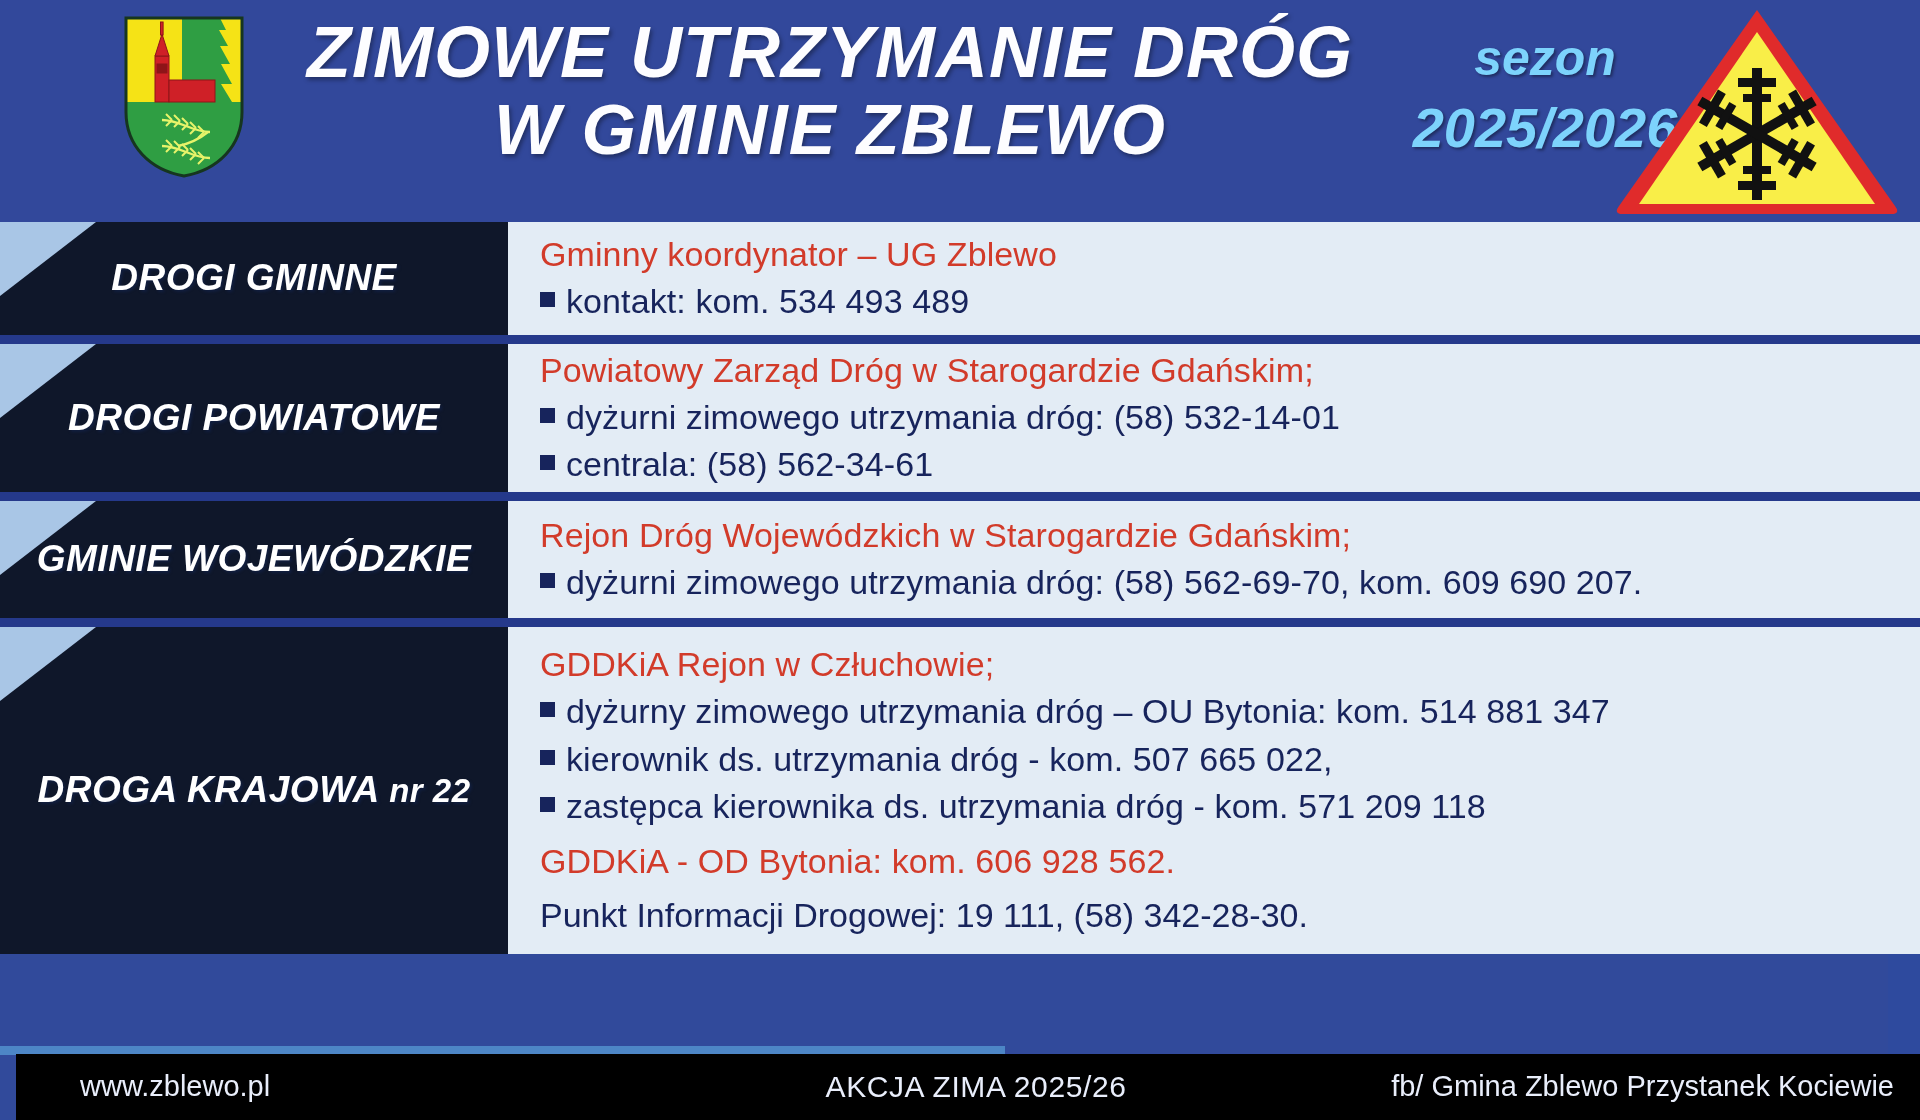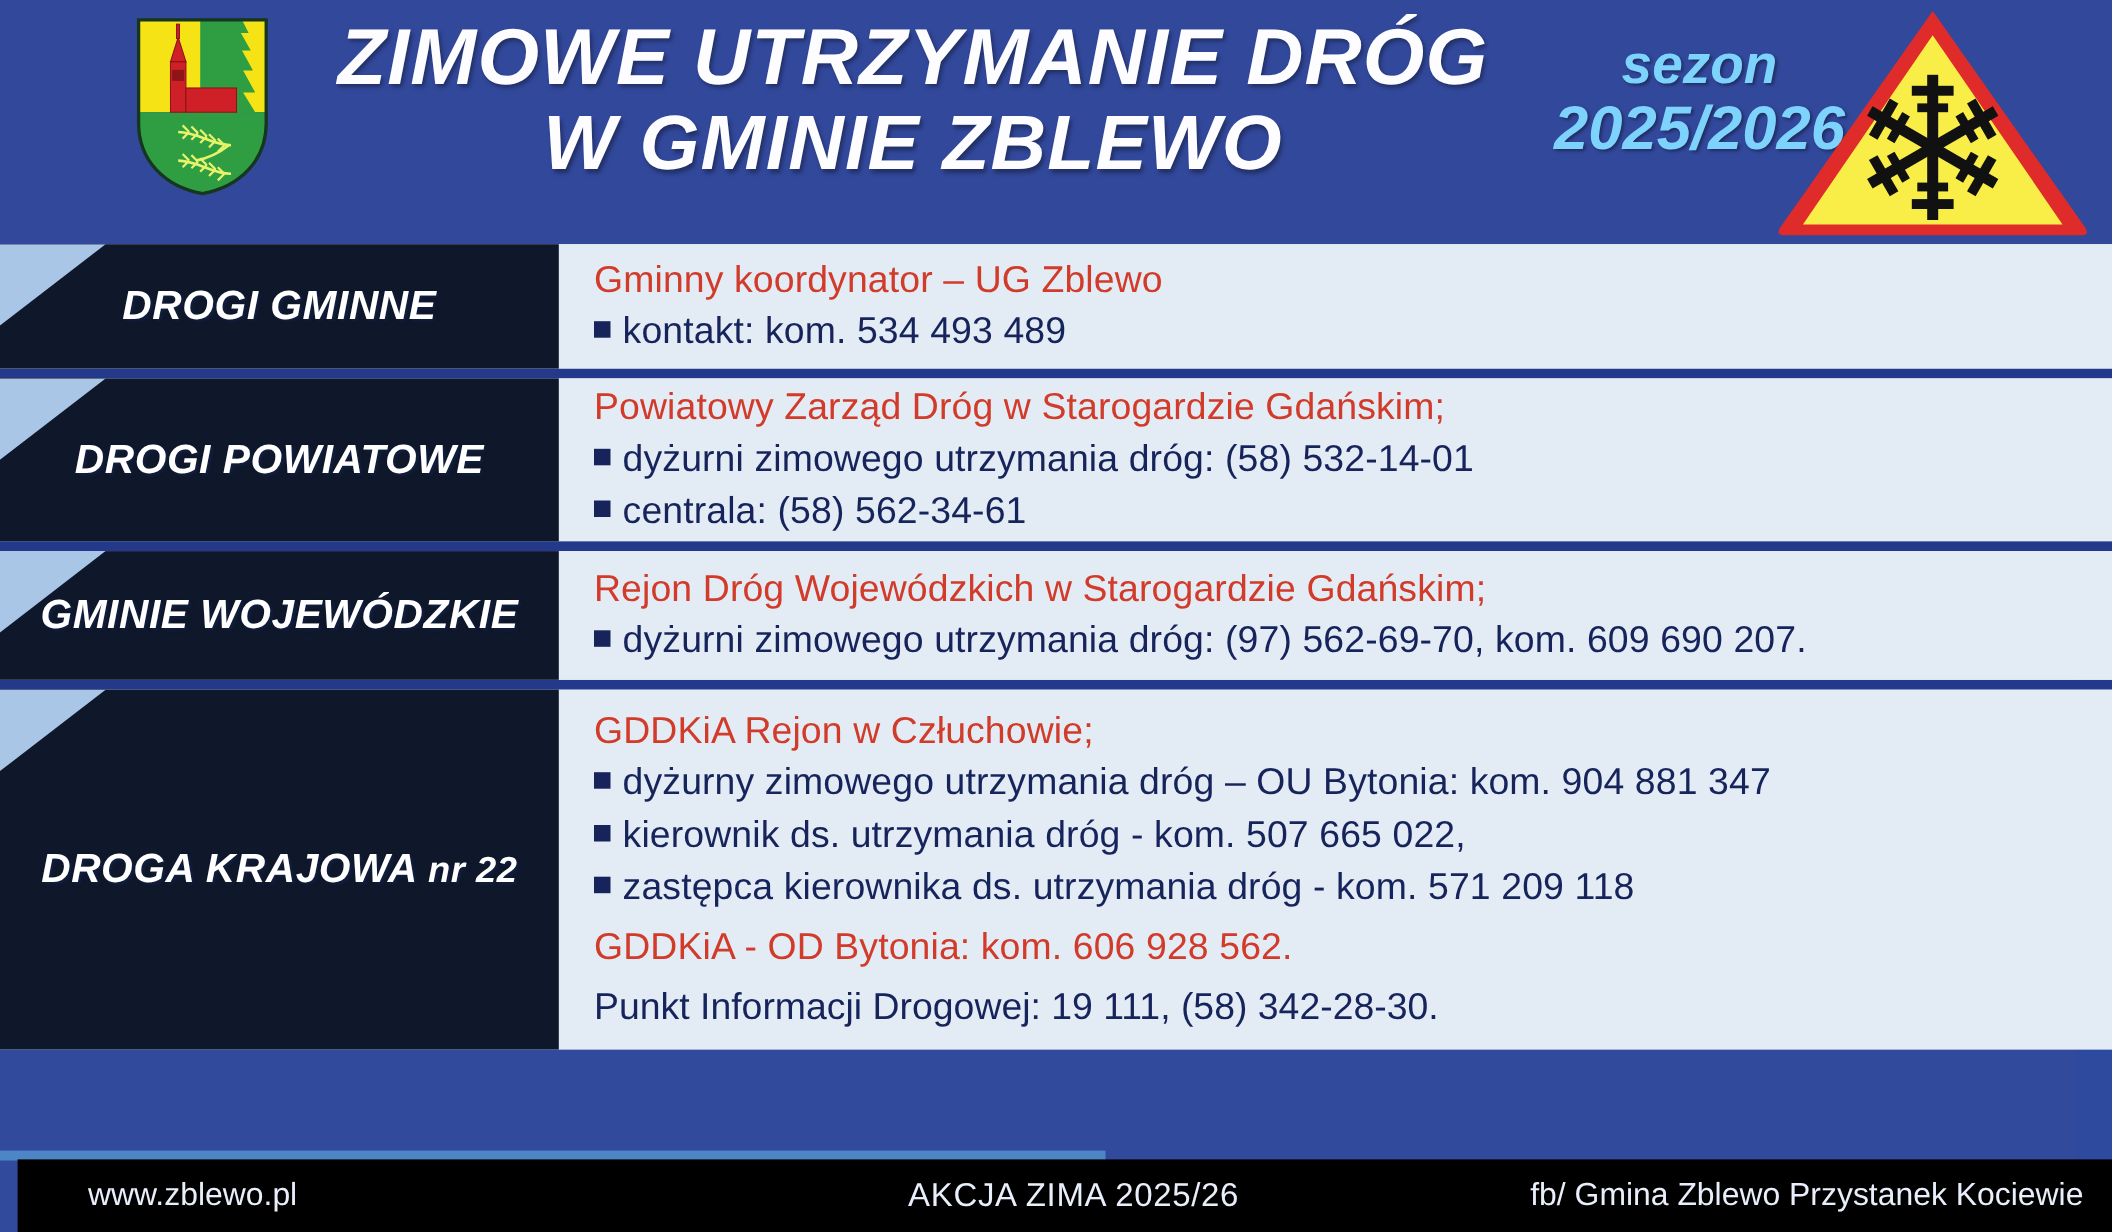"2025/2026" .season .s2 { margin-top: 2px -> 14px }
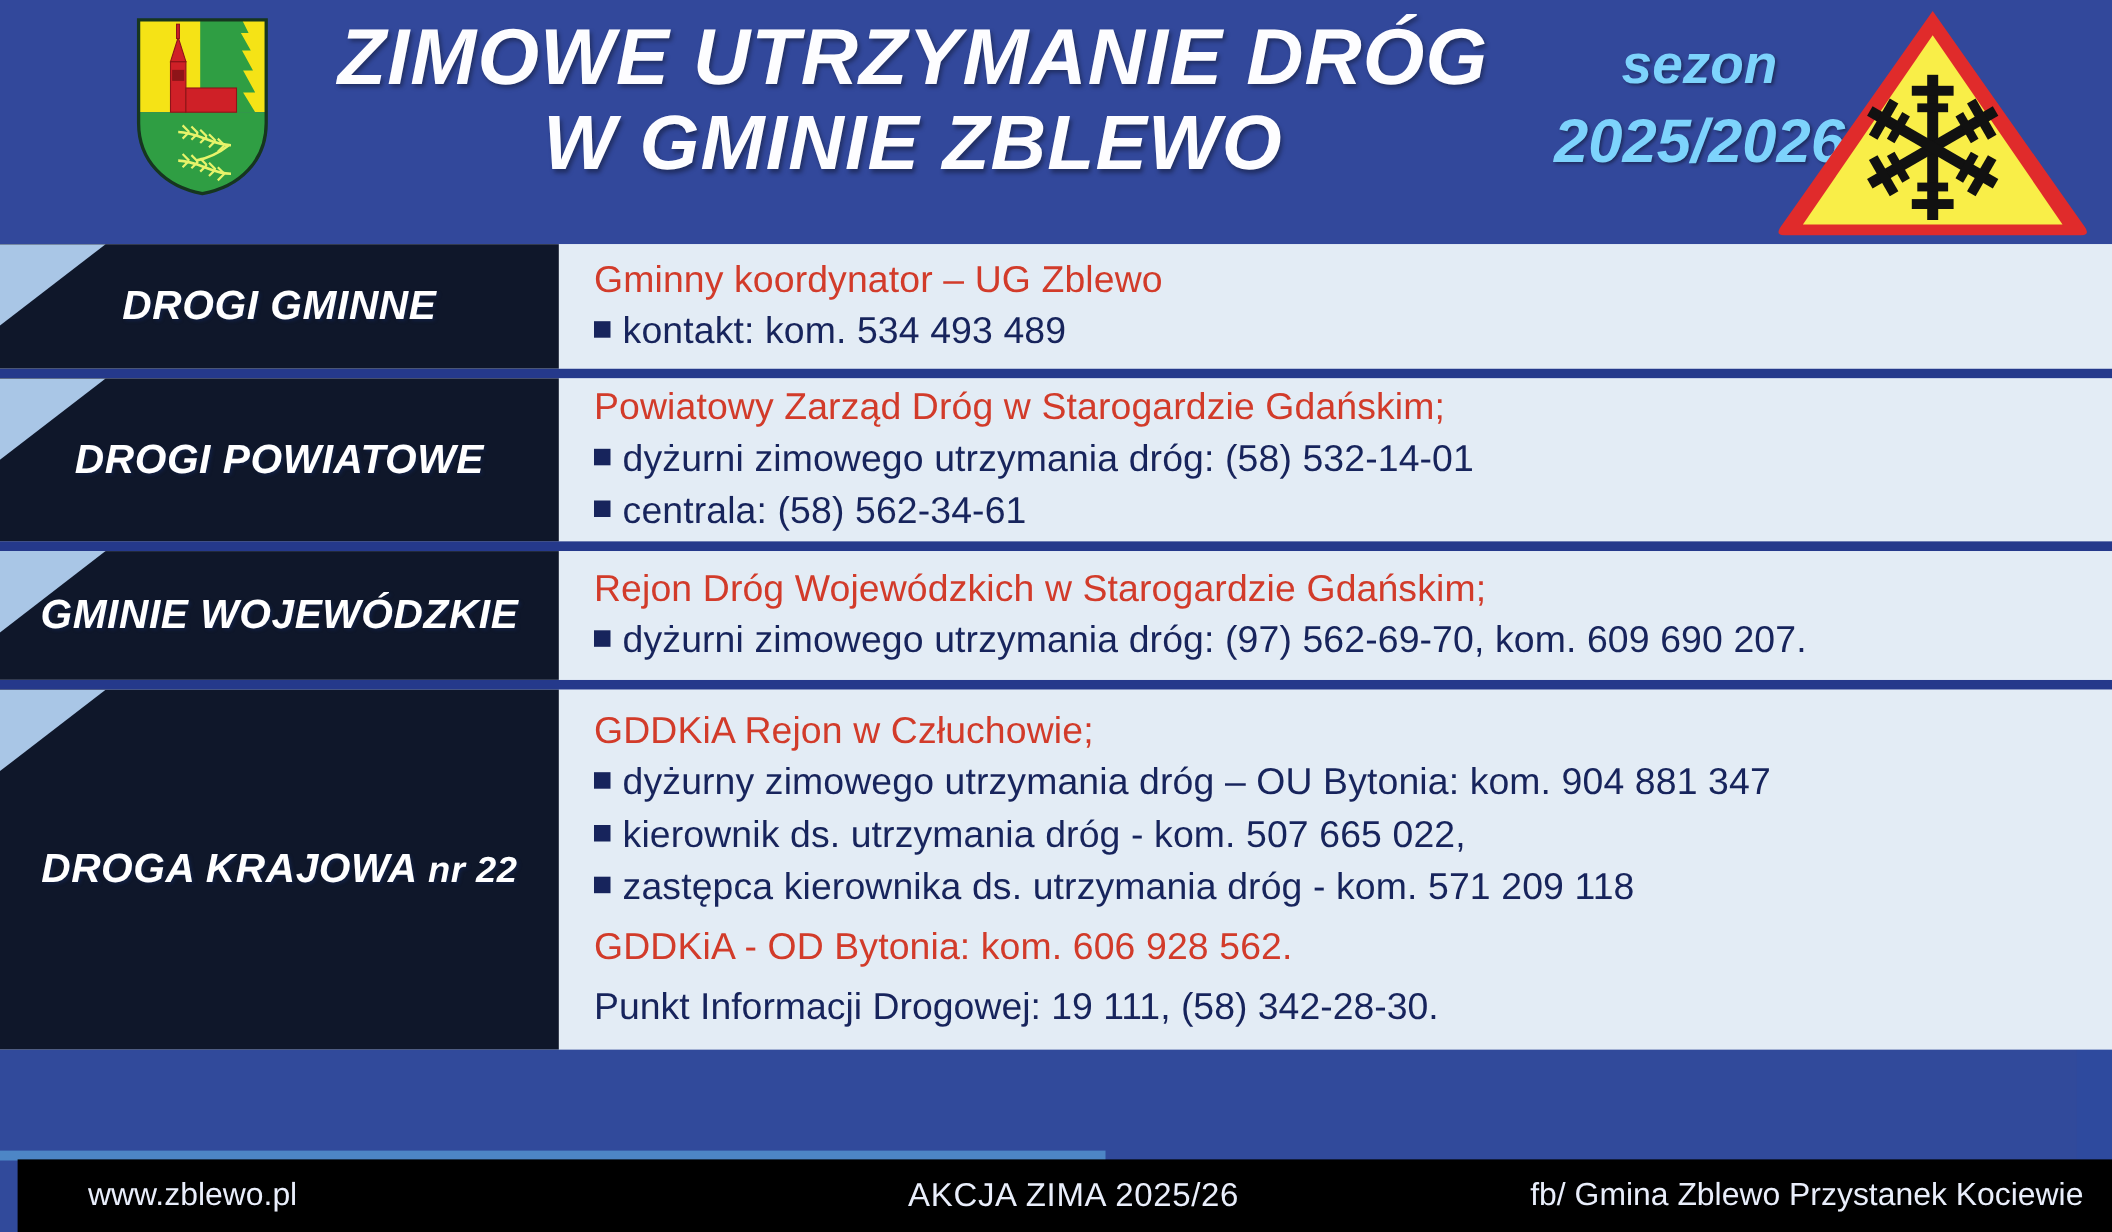"dyżurni zimowego utrzymania dróg: (97)" span { text: 97 -> 58 }
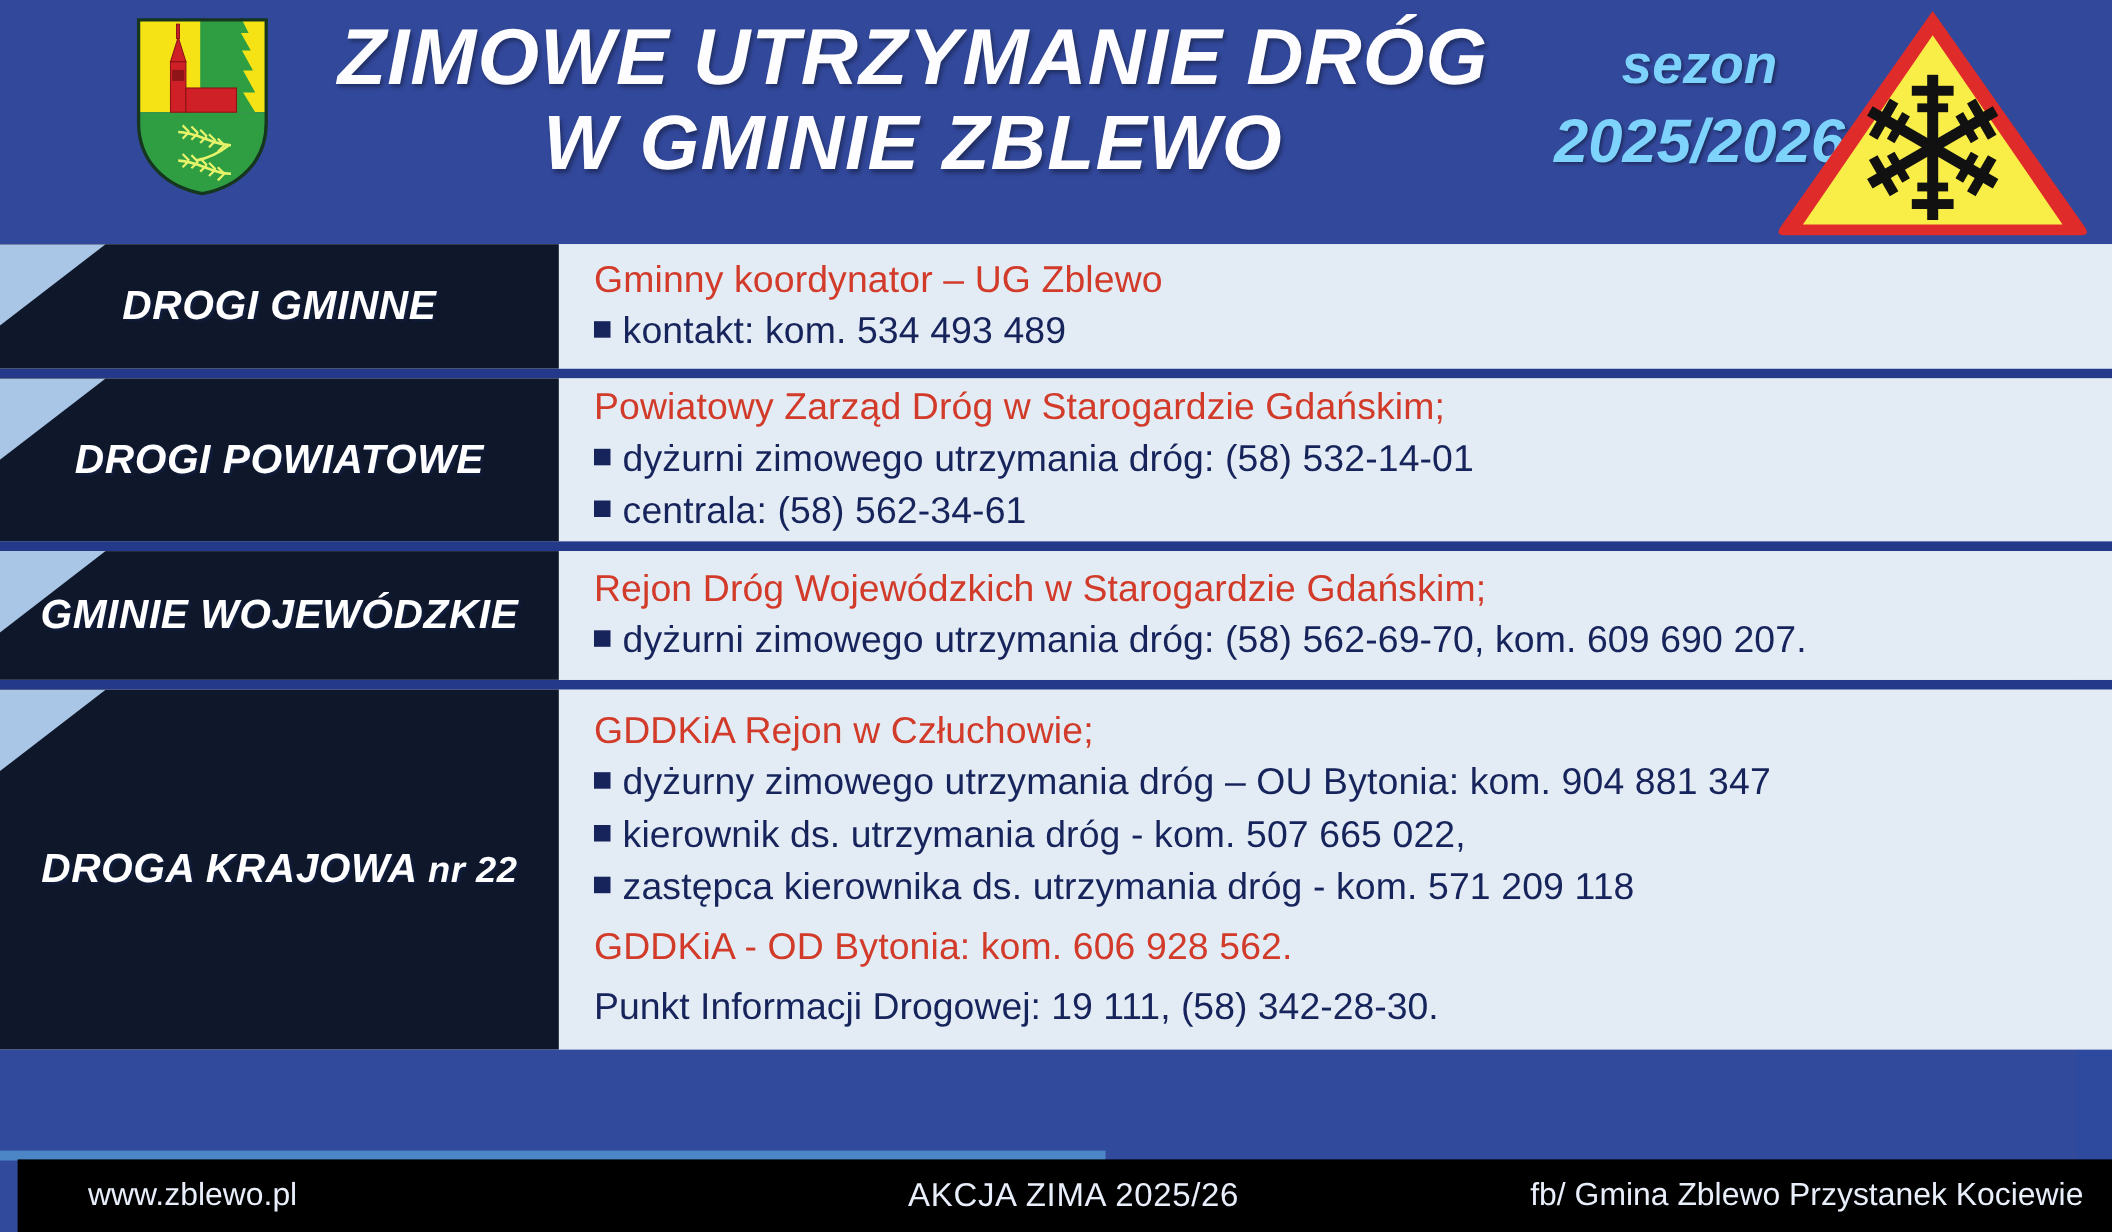"dyżurny zimowego utrzymania dróg –" span { text: 904 881 347 -> 514 881 347 }
